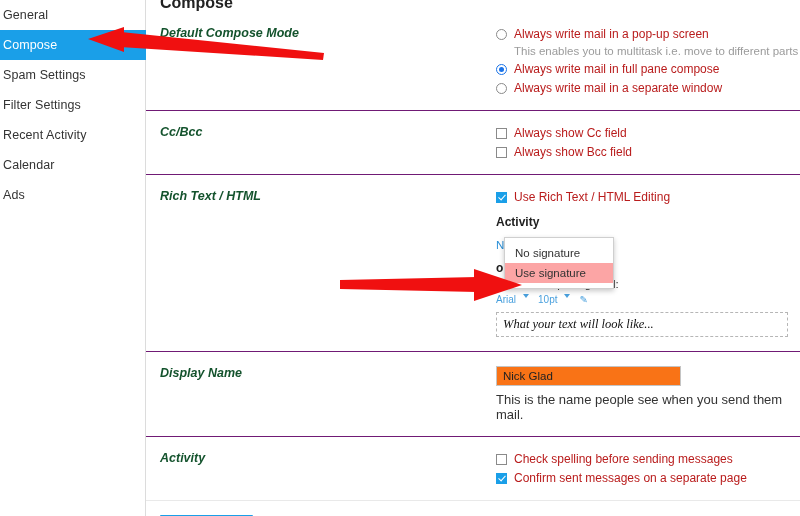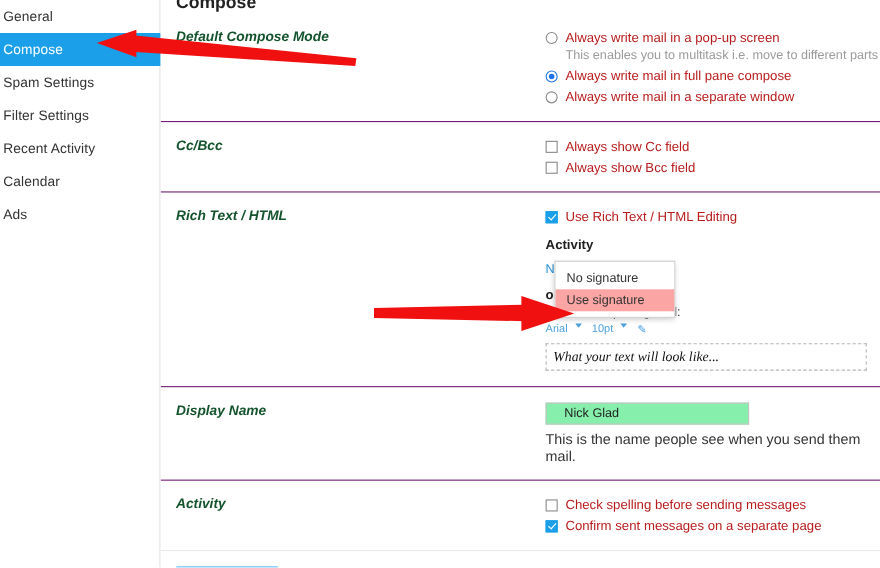"Nick Glad" .text-input { background: #86efac -> #f97316; padding: 0 16px -> 0 6px }
